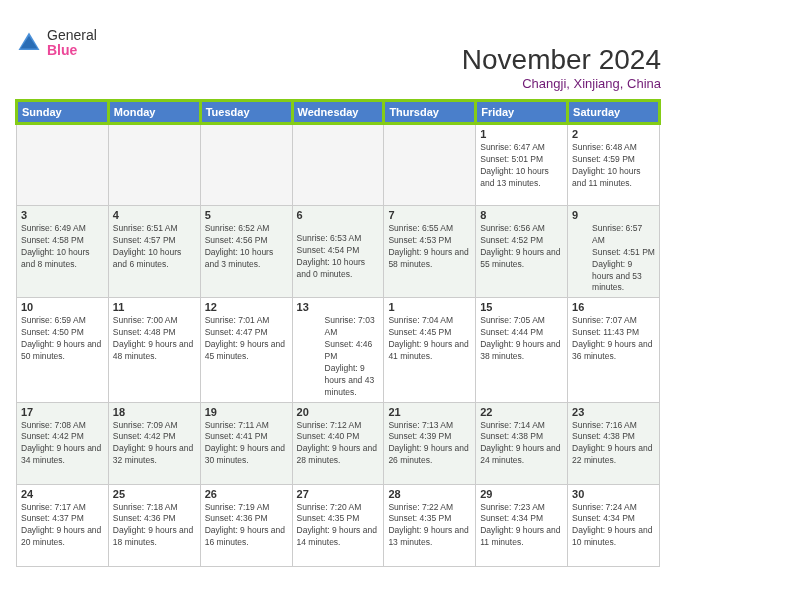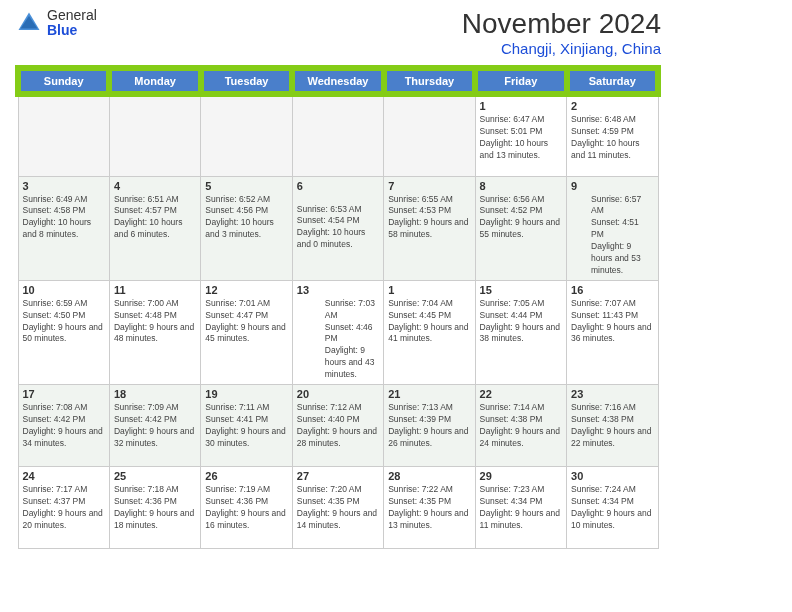"General" .page { padding: 8px 15px -> 28px 15px }
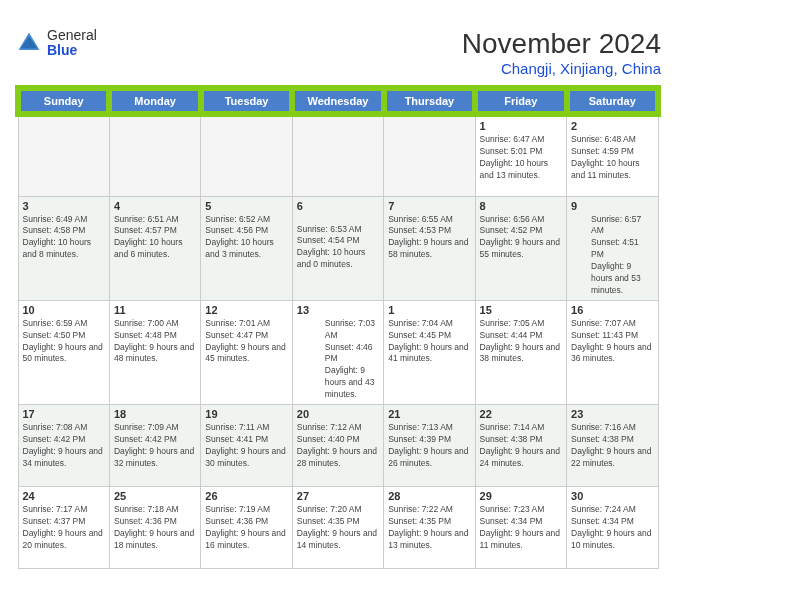"Blue" .logo-blue { color: #1d4ed8 -> #ec4899 }
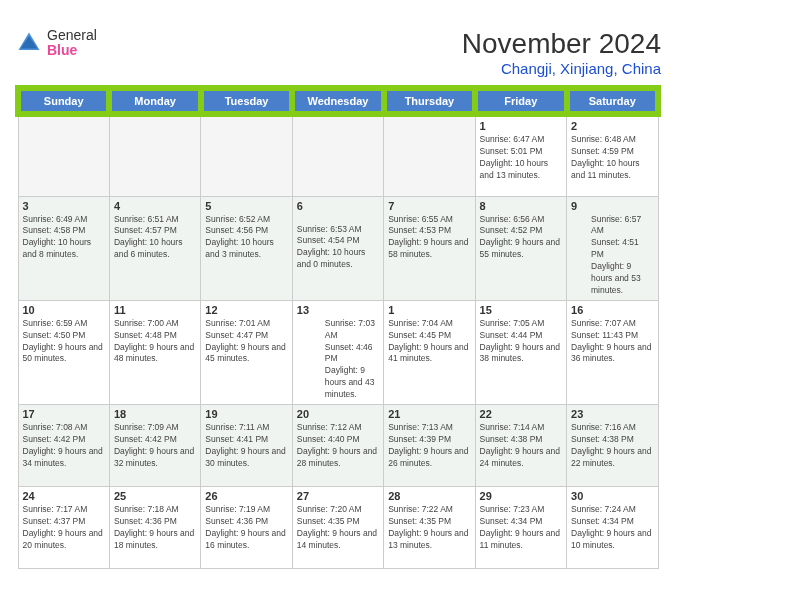"November 2024" .month-title { margin-top: none -> 16px }
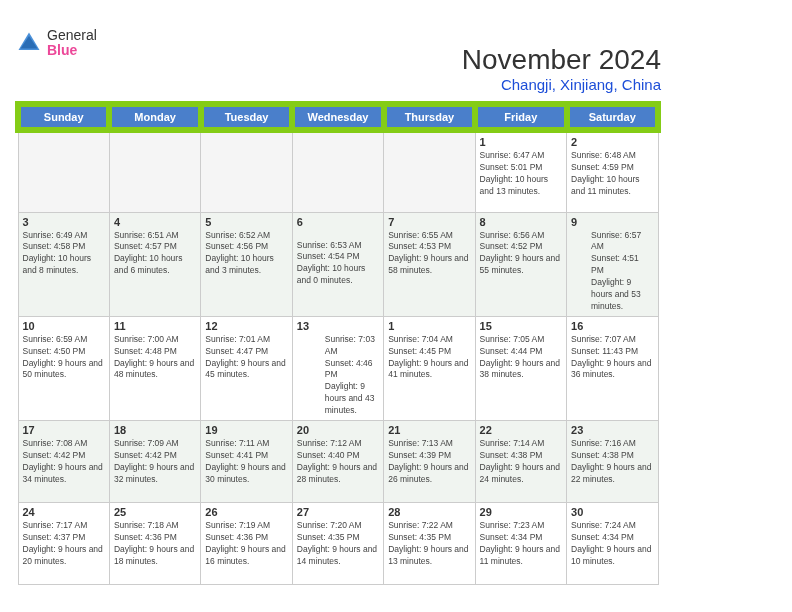"Changji, Xinjiang, China" .location { color: #1d4ed8 -> #701a75; font-size: 15px -> 13px }
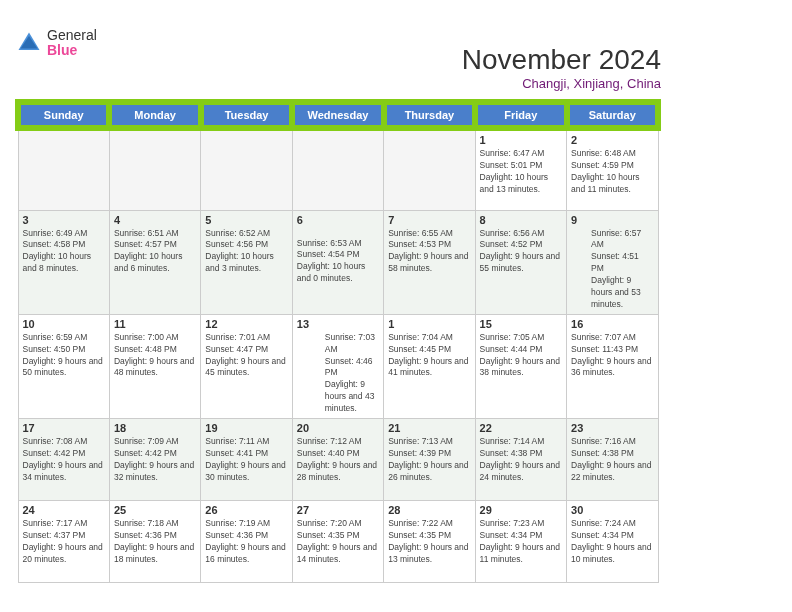"Sunday" .calendar th { border: 6px solid #84cc16 -> 3px solid #84cc16; text-align: center -> left }
